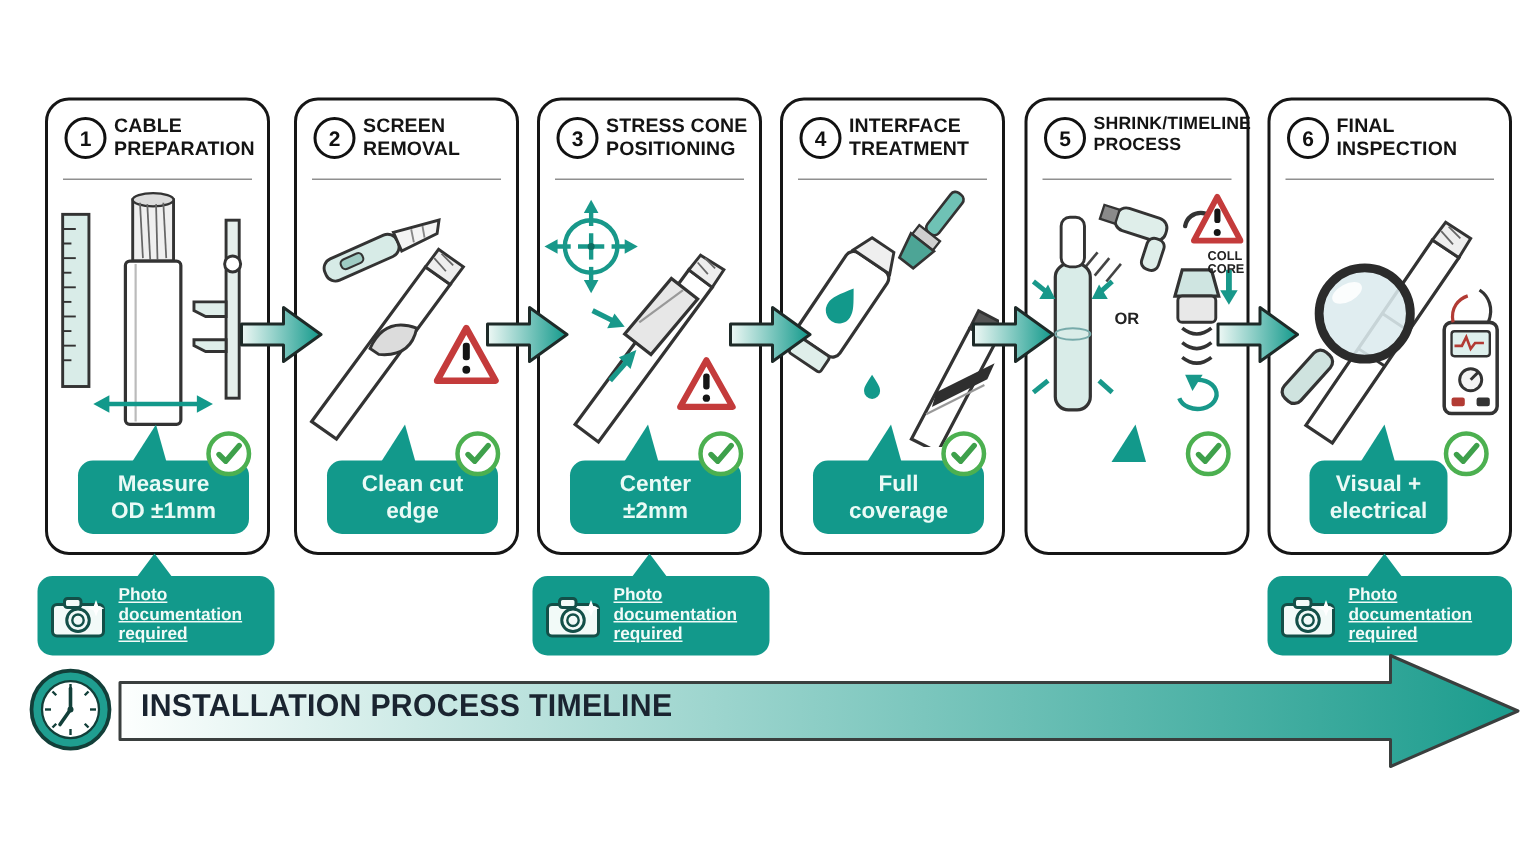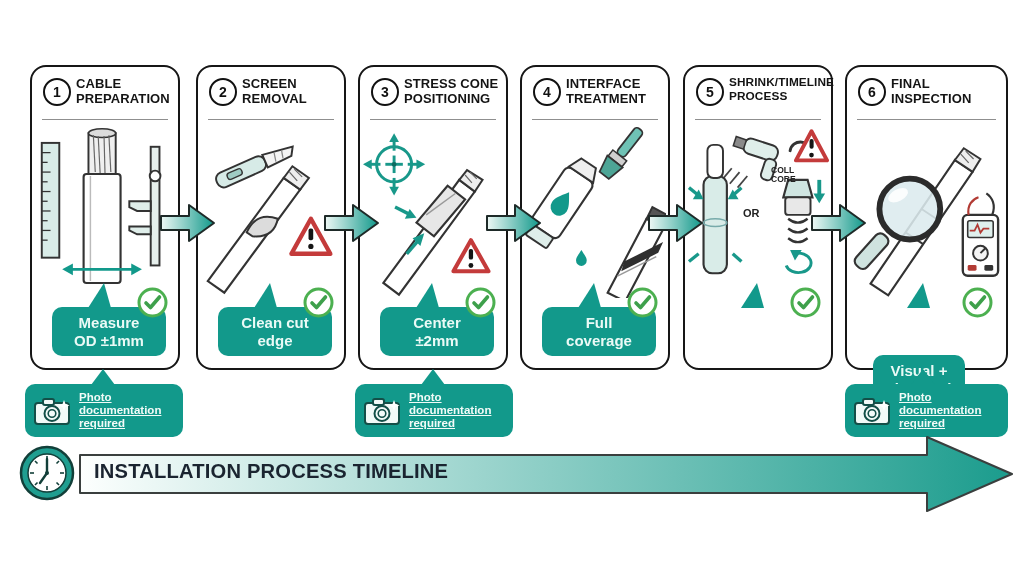"COLL" span.free-label { left: 86px -> 120px }
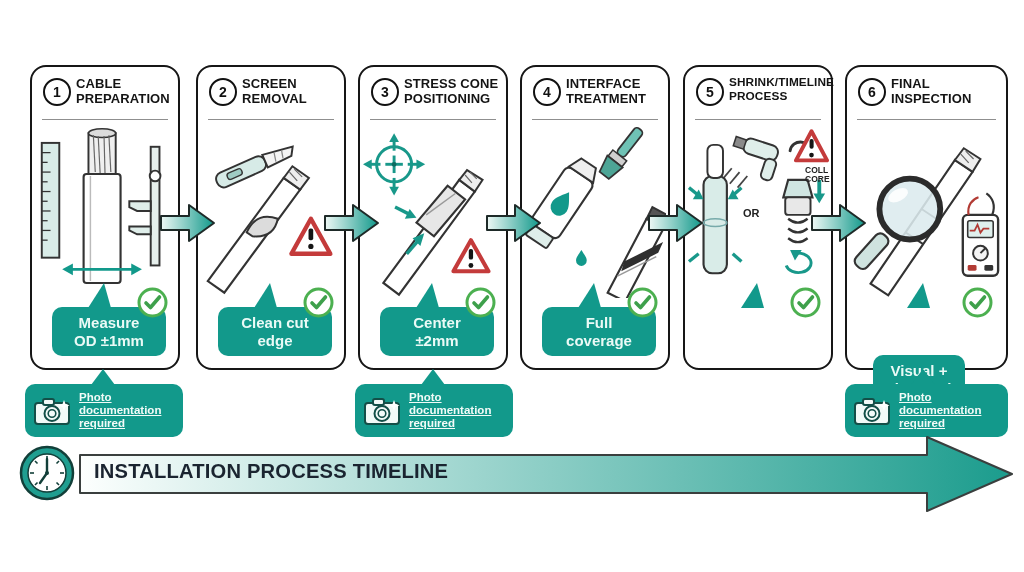"Visual +" div.callout { margin-top: 48px -> none }
